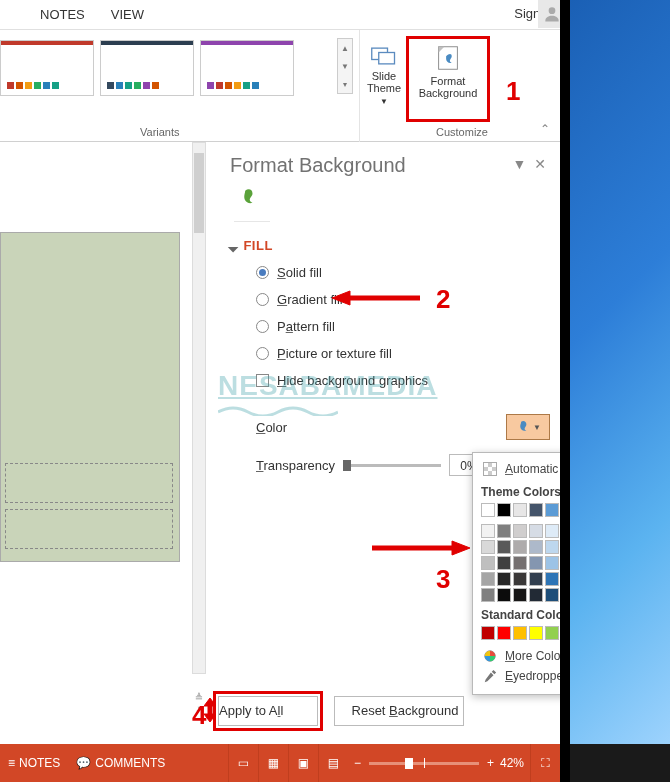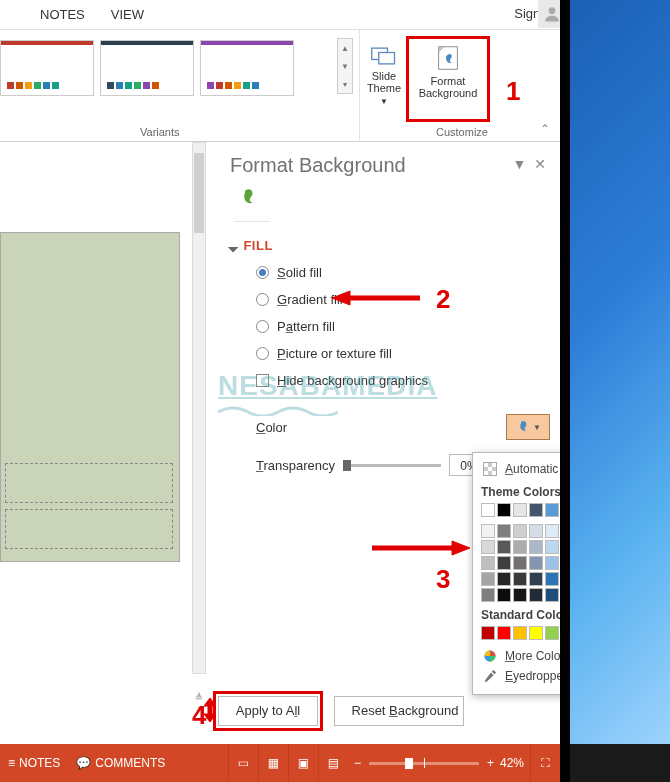"Apply to All" .apply-all { text-align: center -> none }
